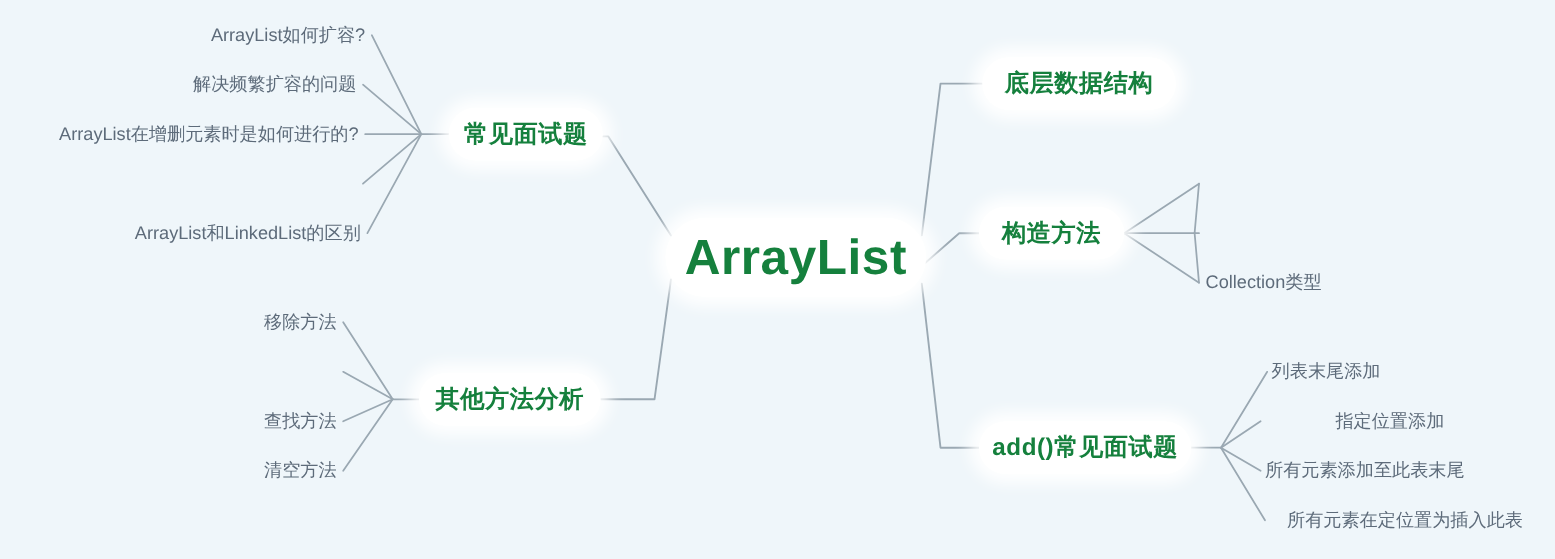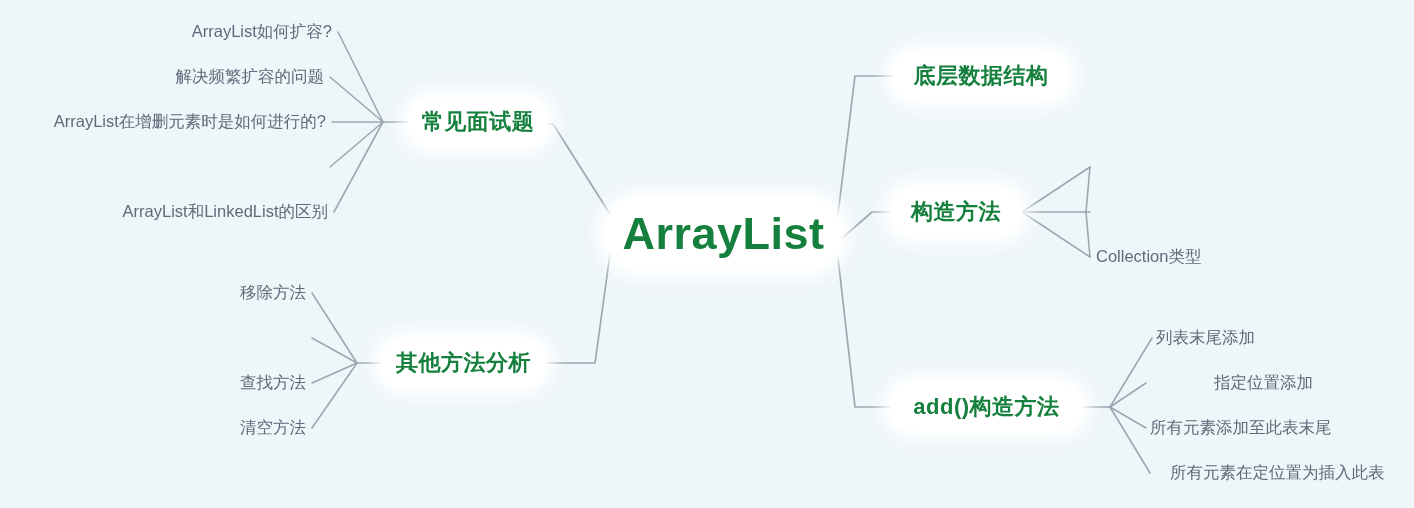"add()构造方法" span { text: 构造方法 -> 常见面试题 }
